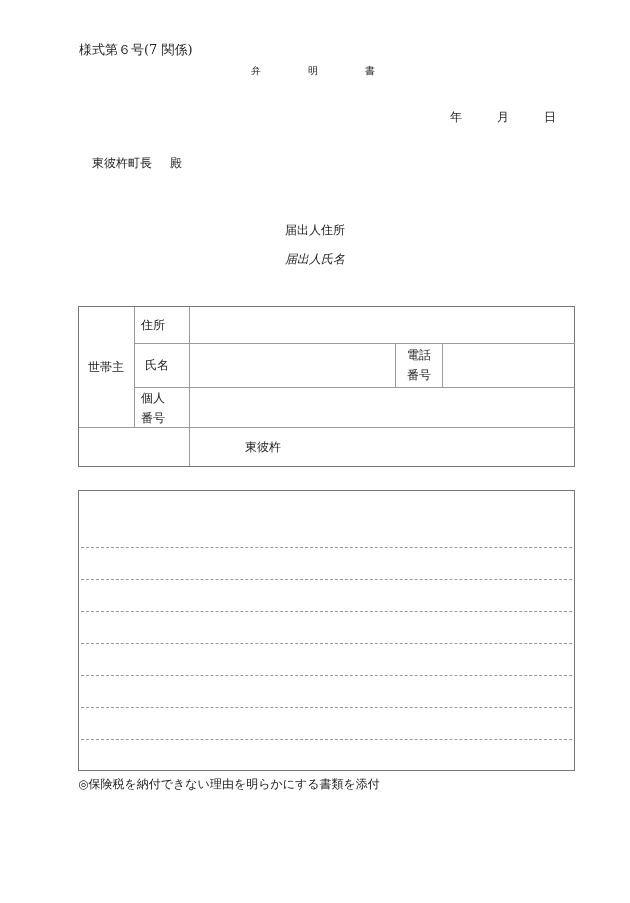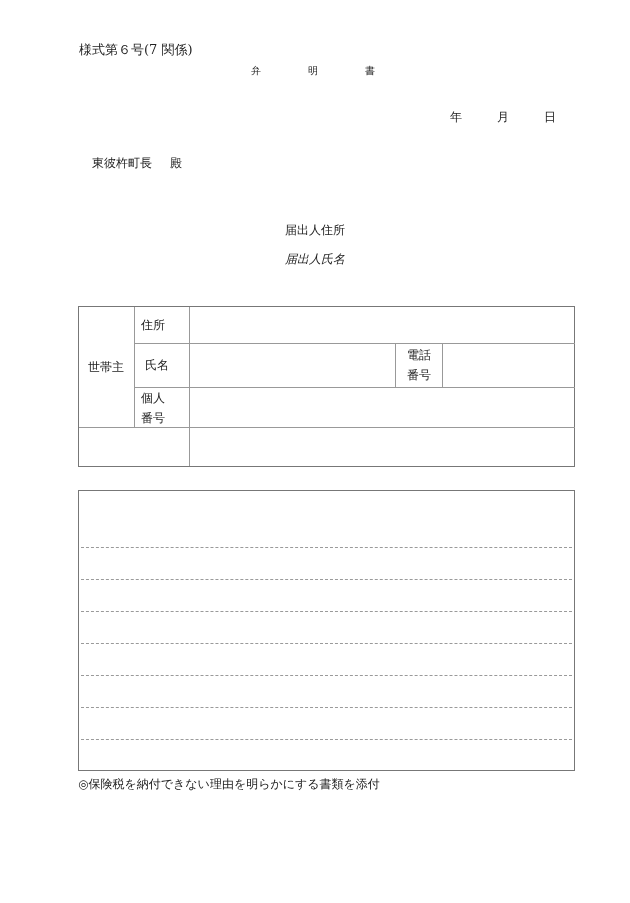"東彼杵" div.cell-text { html: none -> <div> <span>東彼杵</span> </div> }
